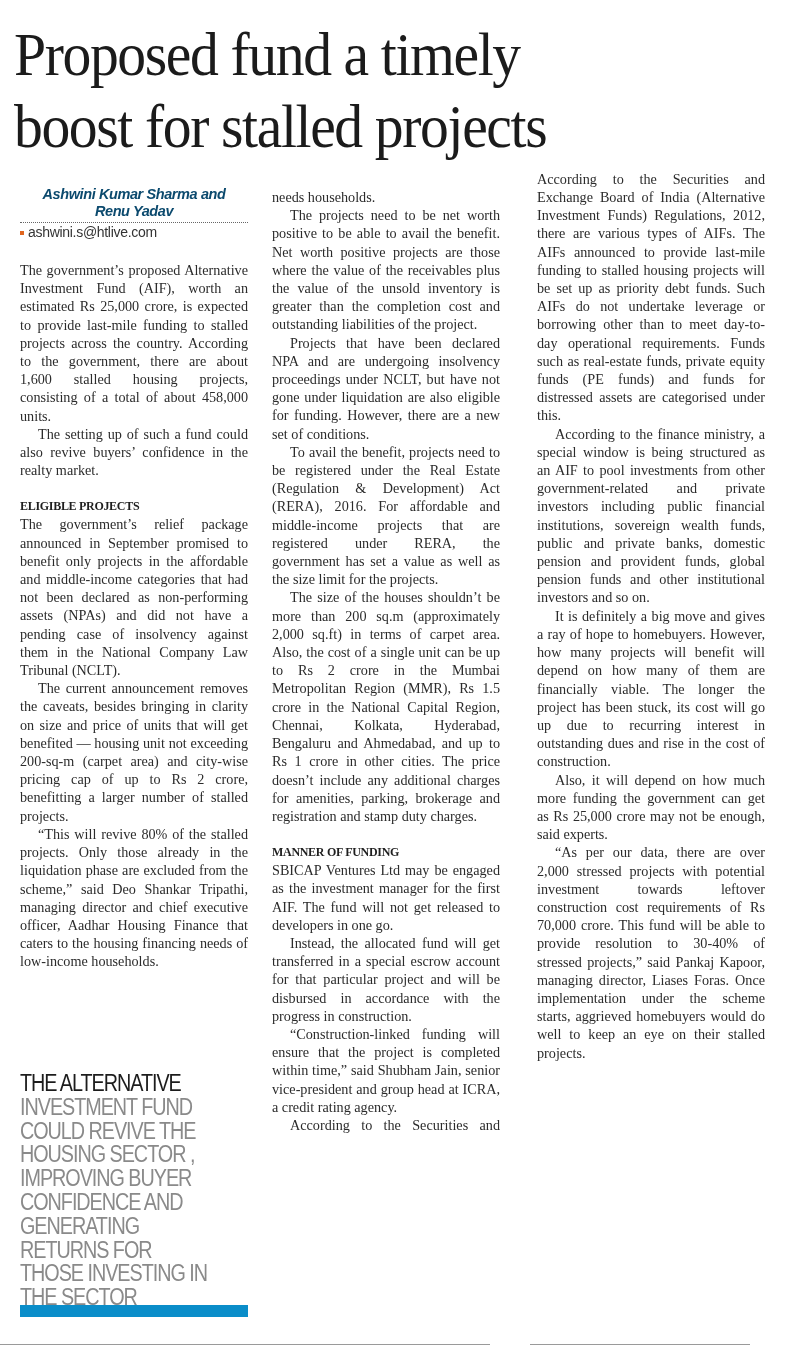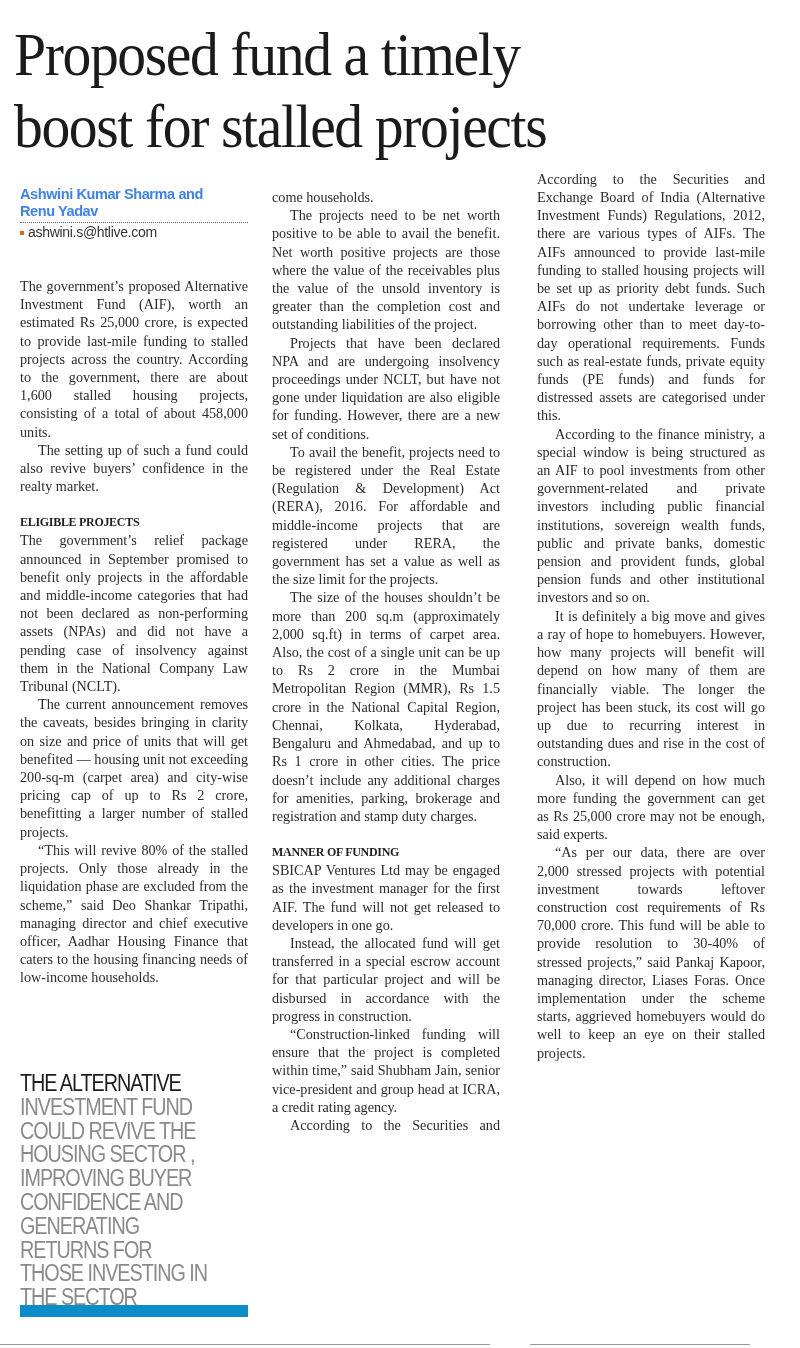"Ashwini Kumar Sharma and" .byline-name { color: #3b82f6 -> #0c4a6e; font-style: none -> italic; text-align: left -> center }
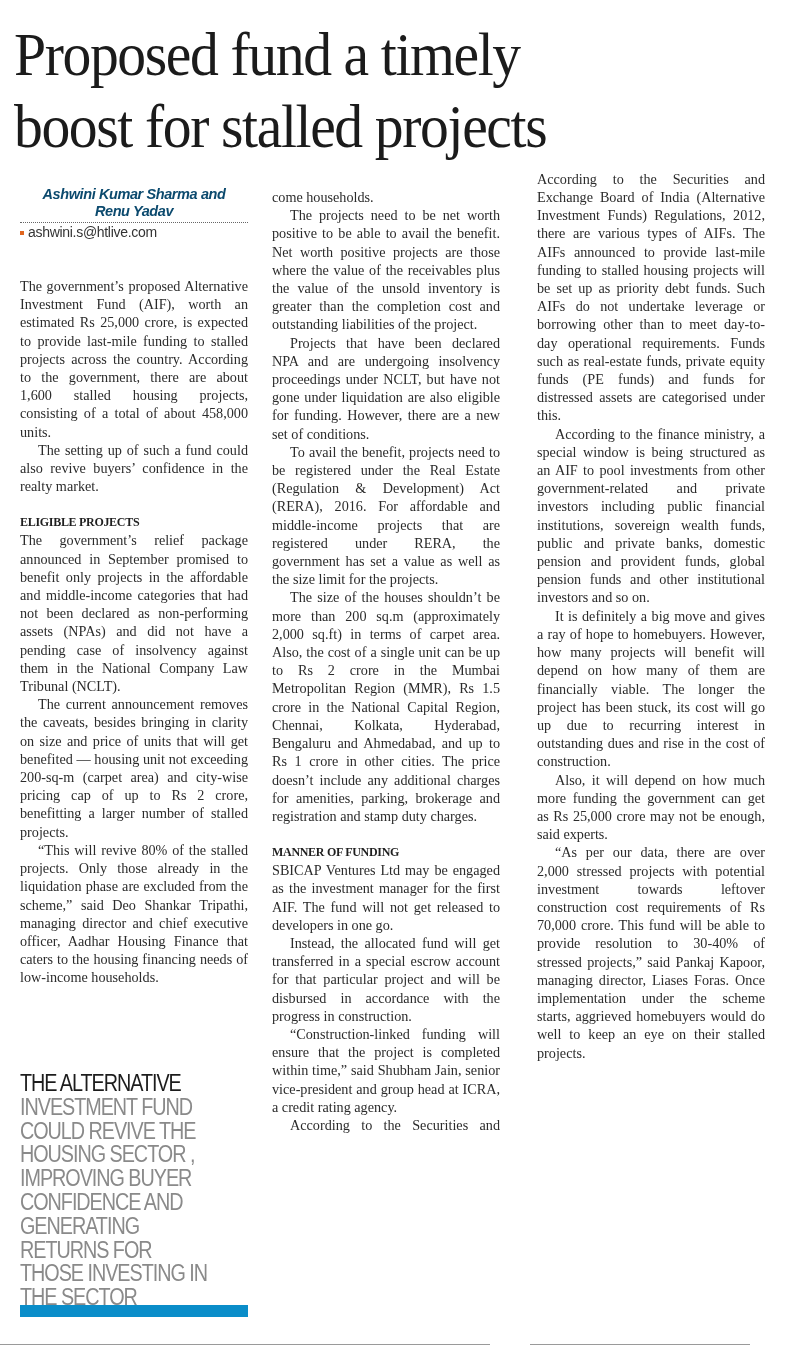"come households." p { text: come -> needs }
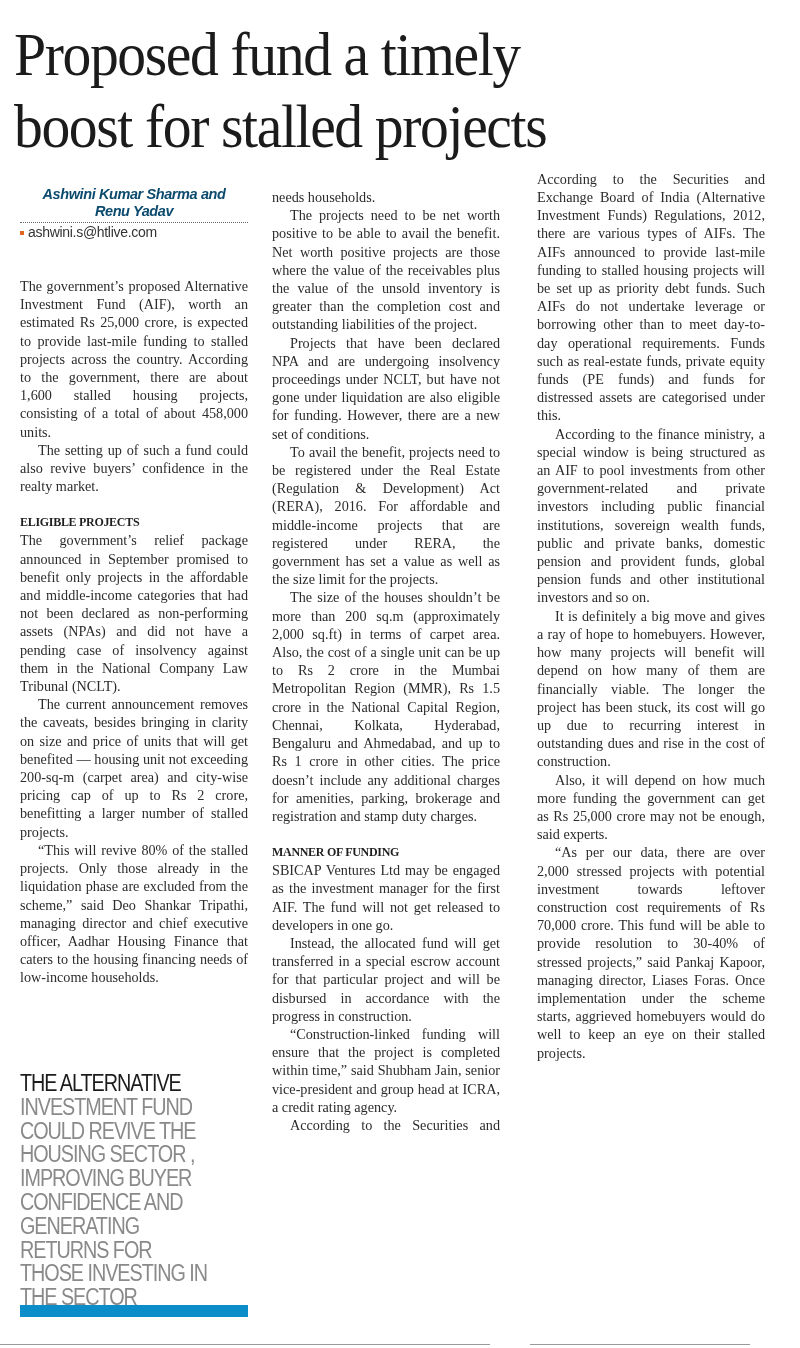"The government’s proposed Alternative" .lead { margin-top: 38px -> 22px }
